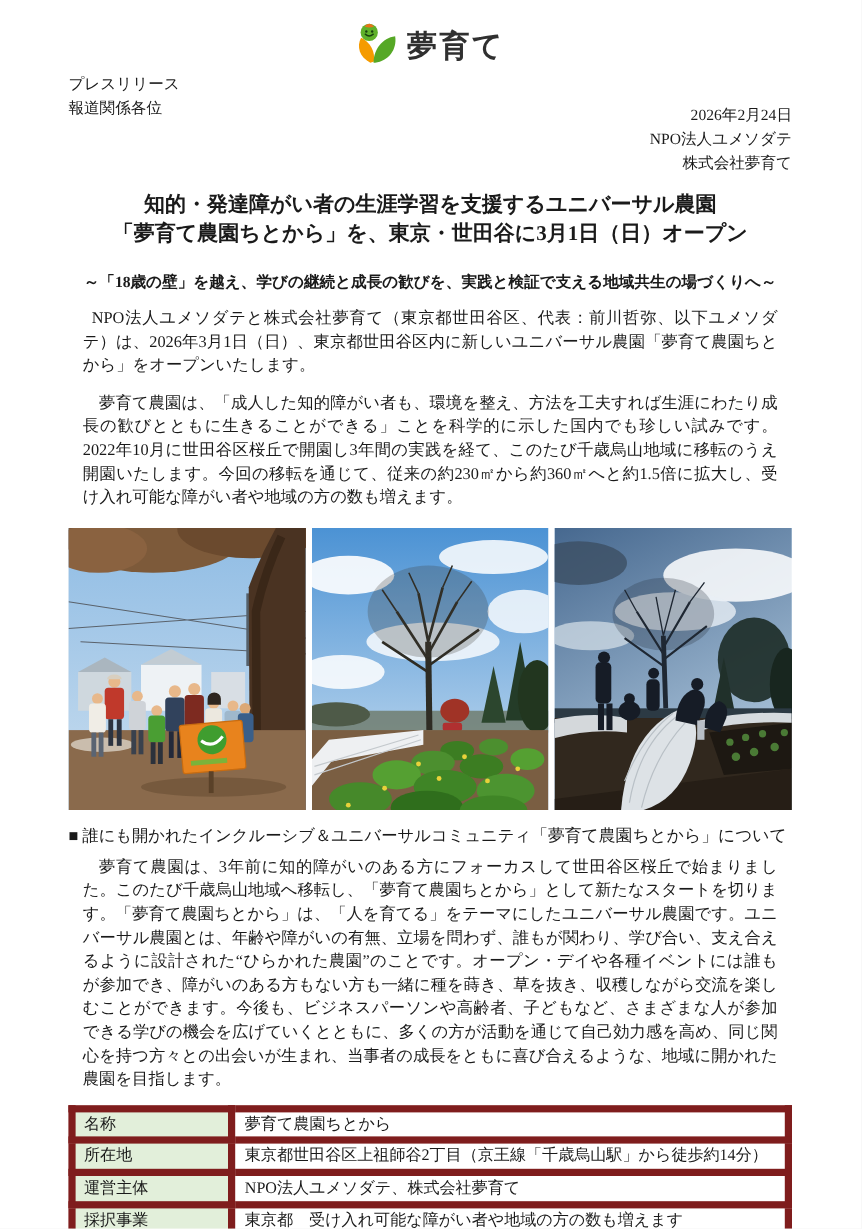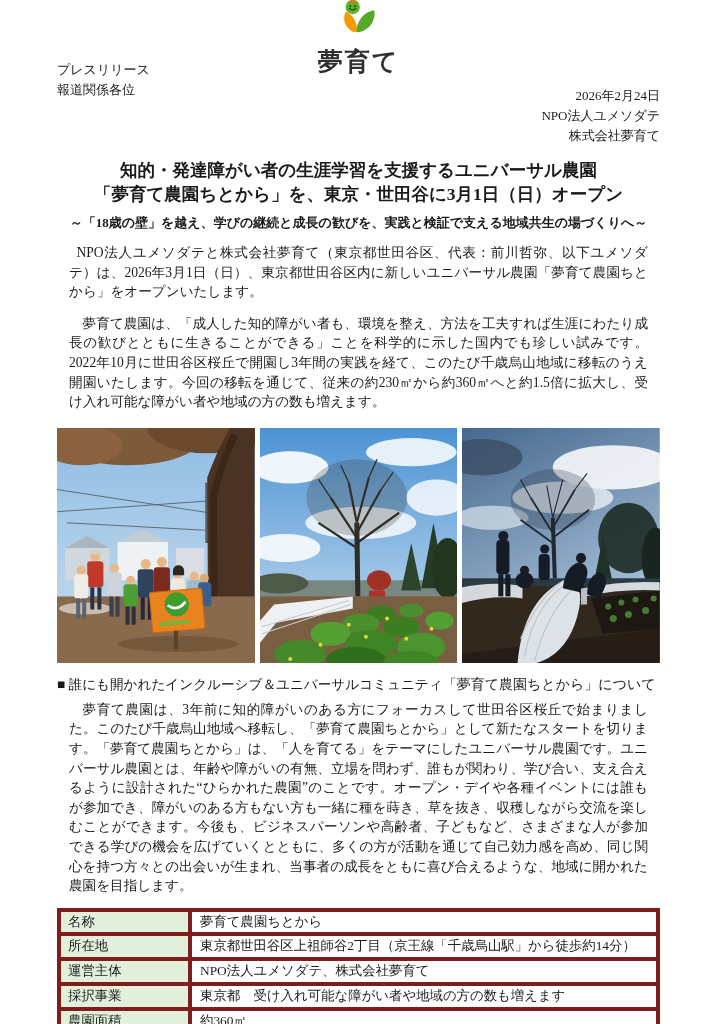"夢育て" .logo-row { flex-direction: column -> none }
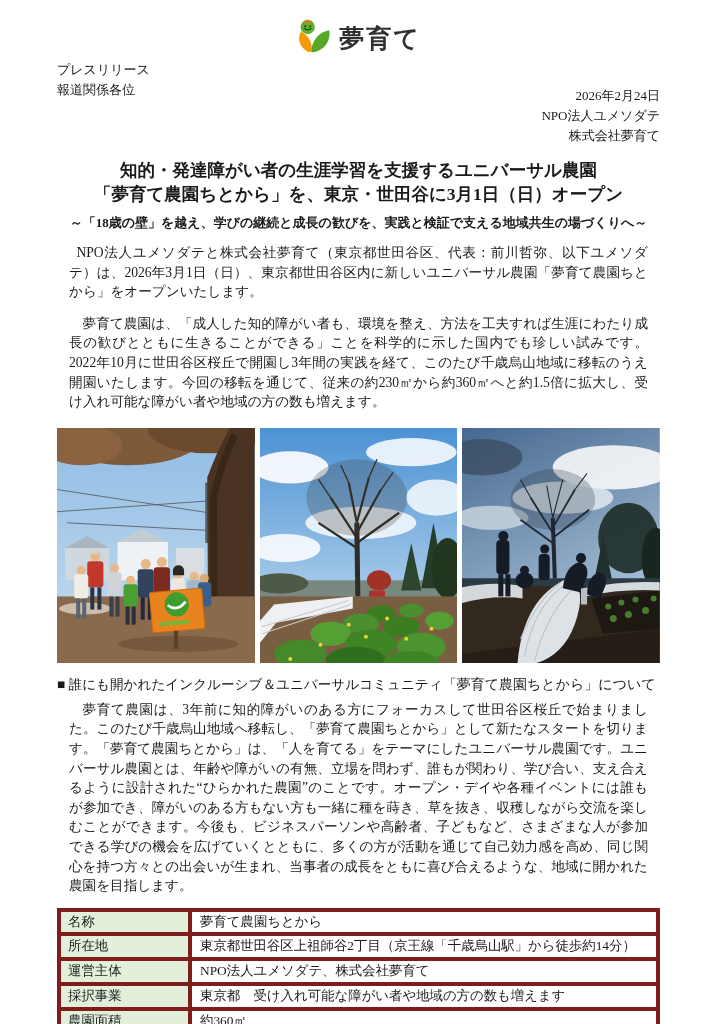"～「18歳の壁」を越え、学びの継続と成長の歓びを、実践と検証で支える地域共生の場" .subtitle { margin-top: 7px -> 19px }
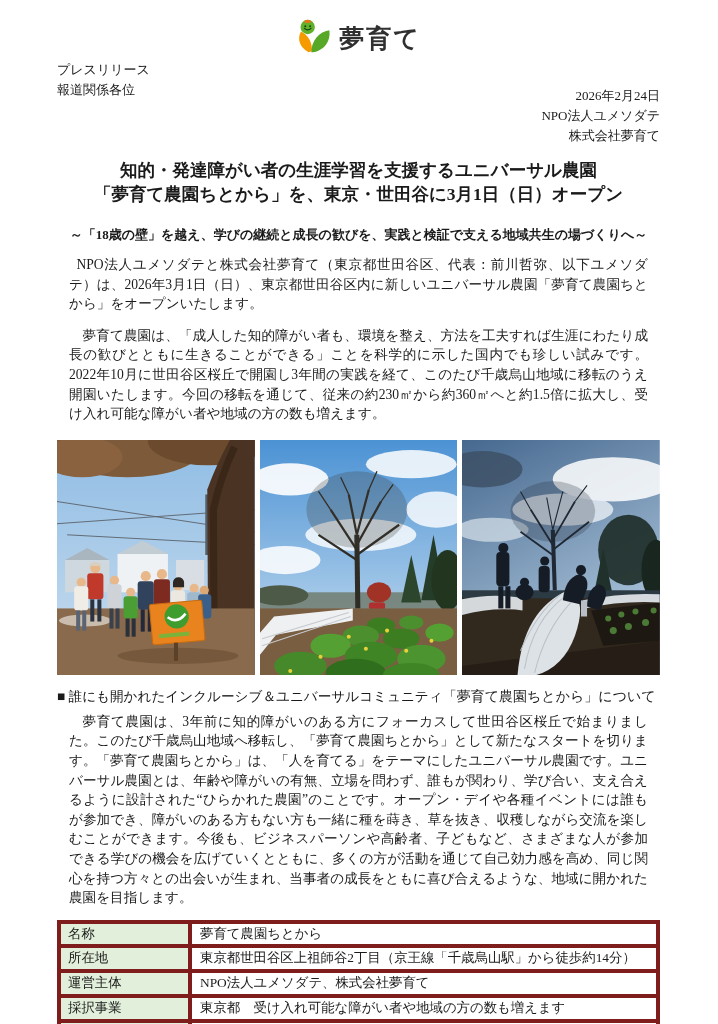"名称" .info-table td { border: 4px solid #7f1d1d -> 6px solid #7f1d1d }
